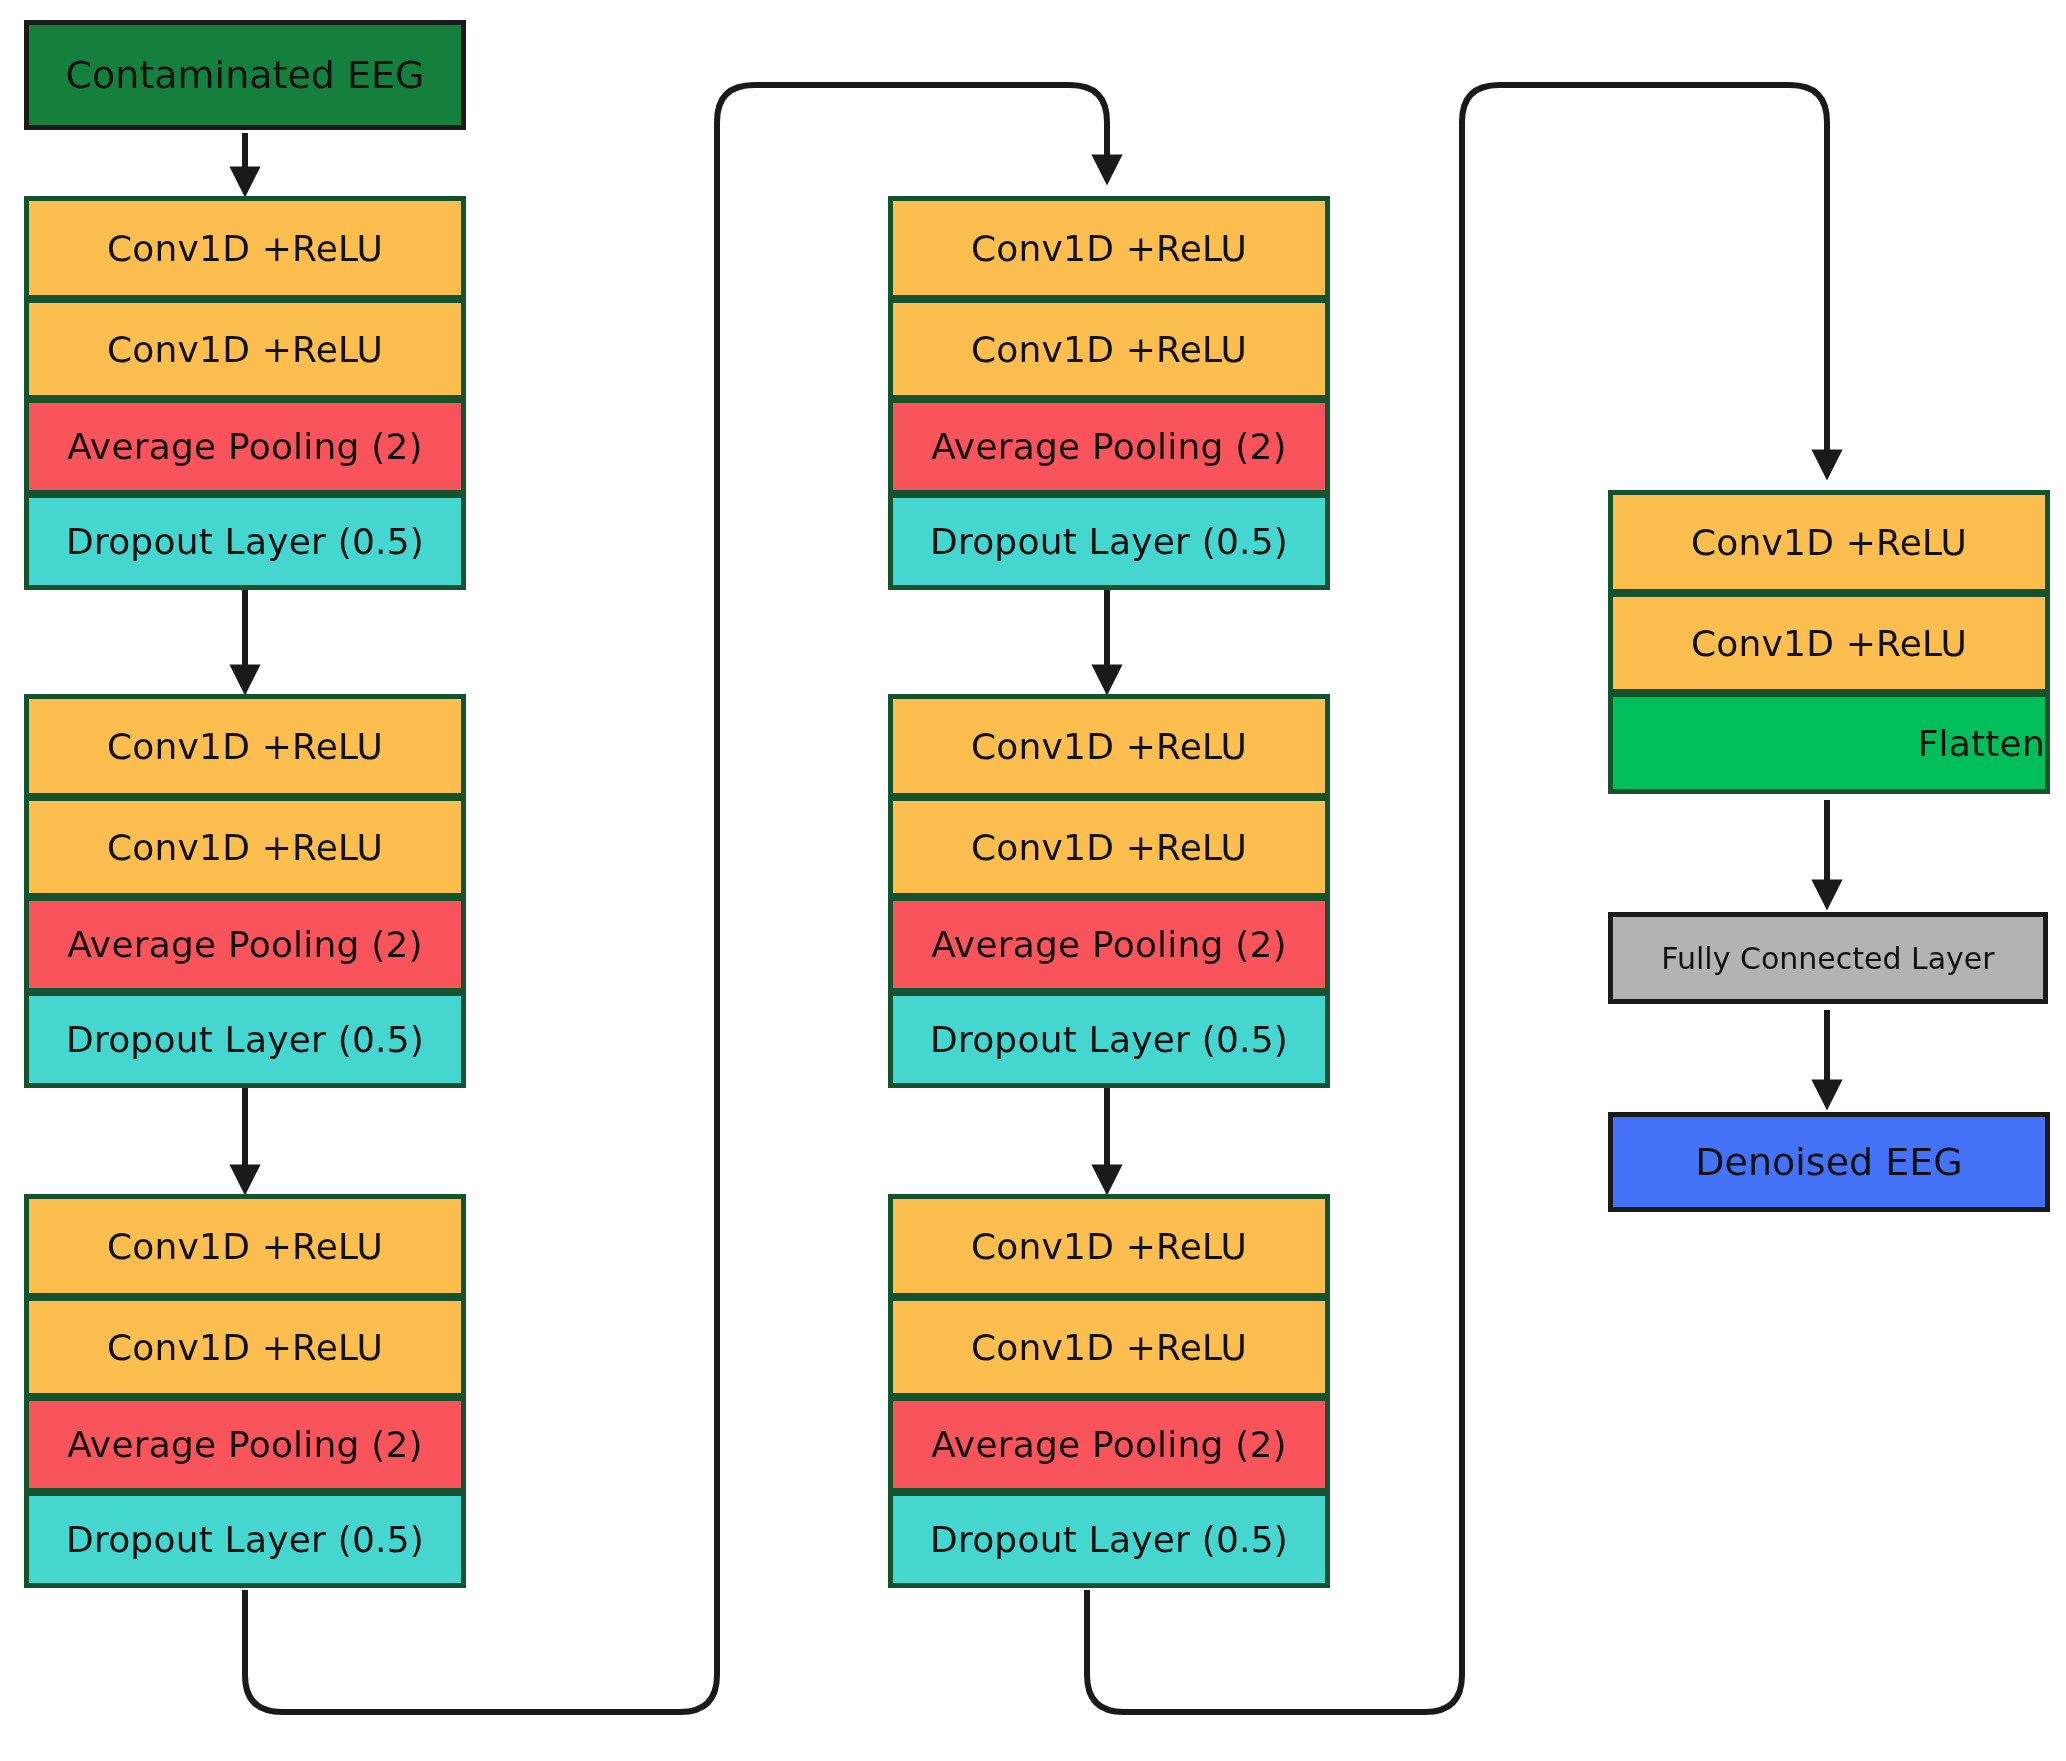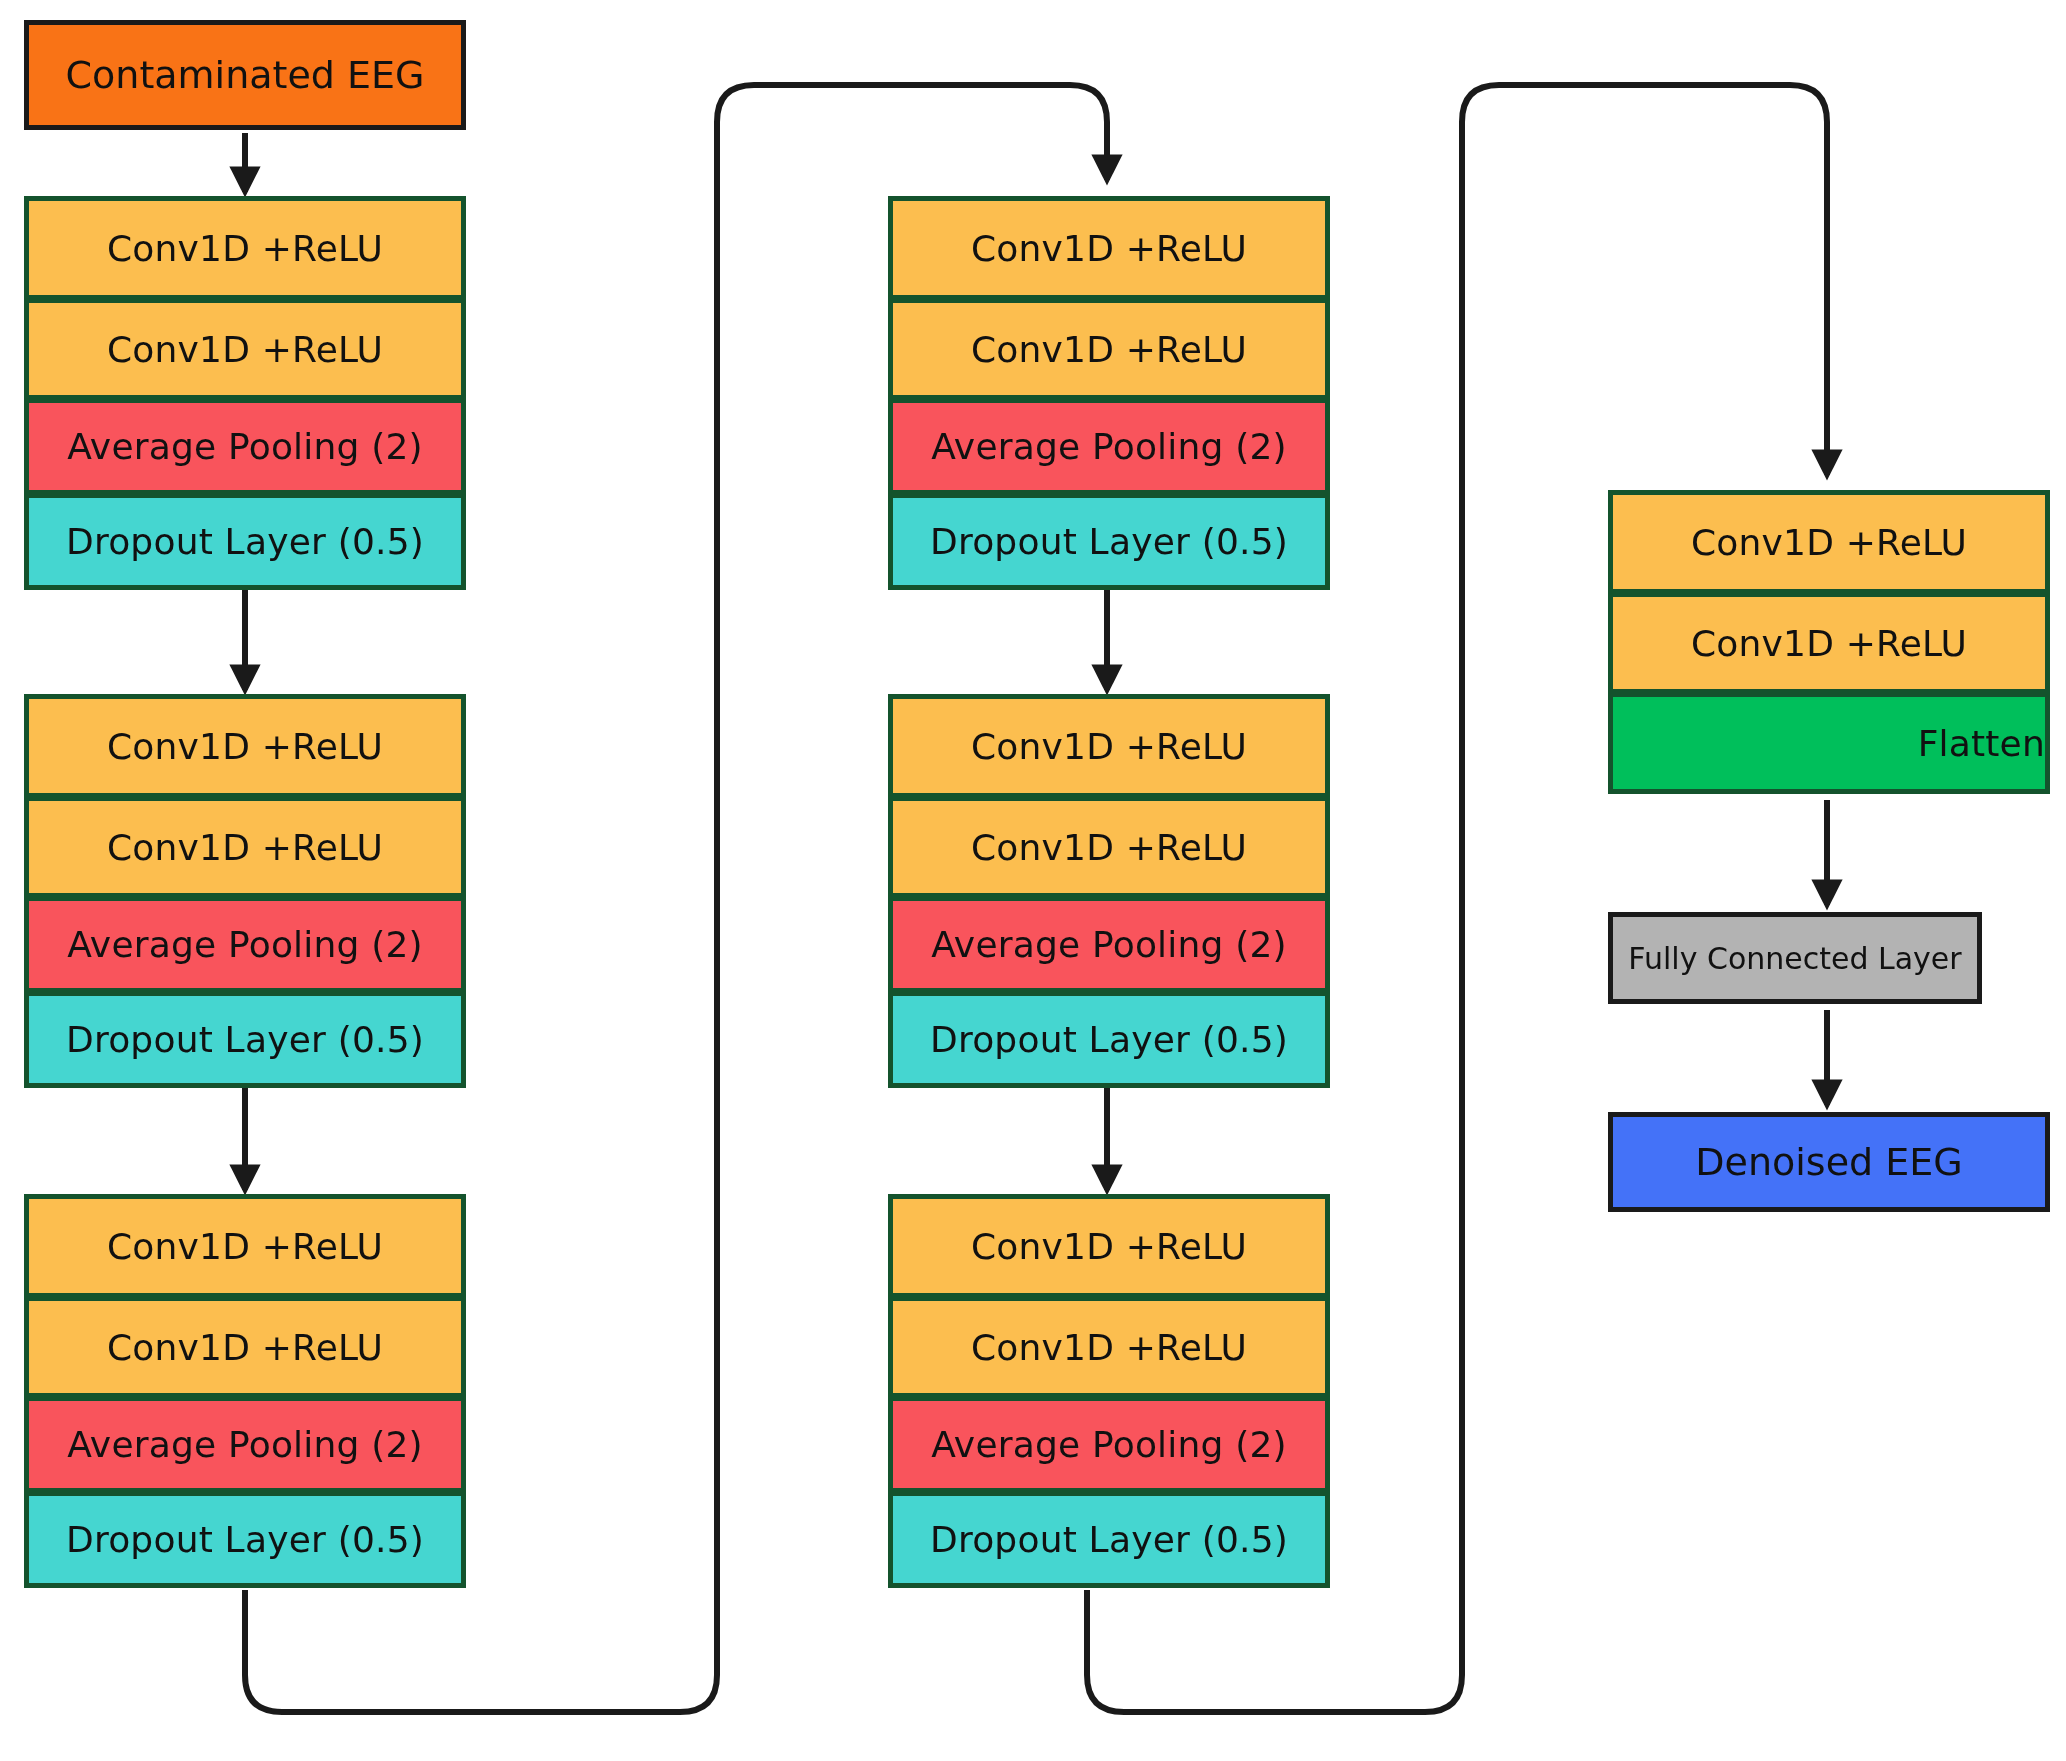"Contaminated EEG" div.io-box { background: #f97316 -> #15803d }
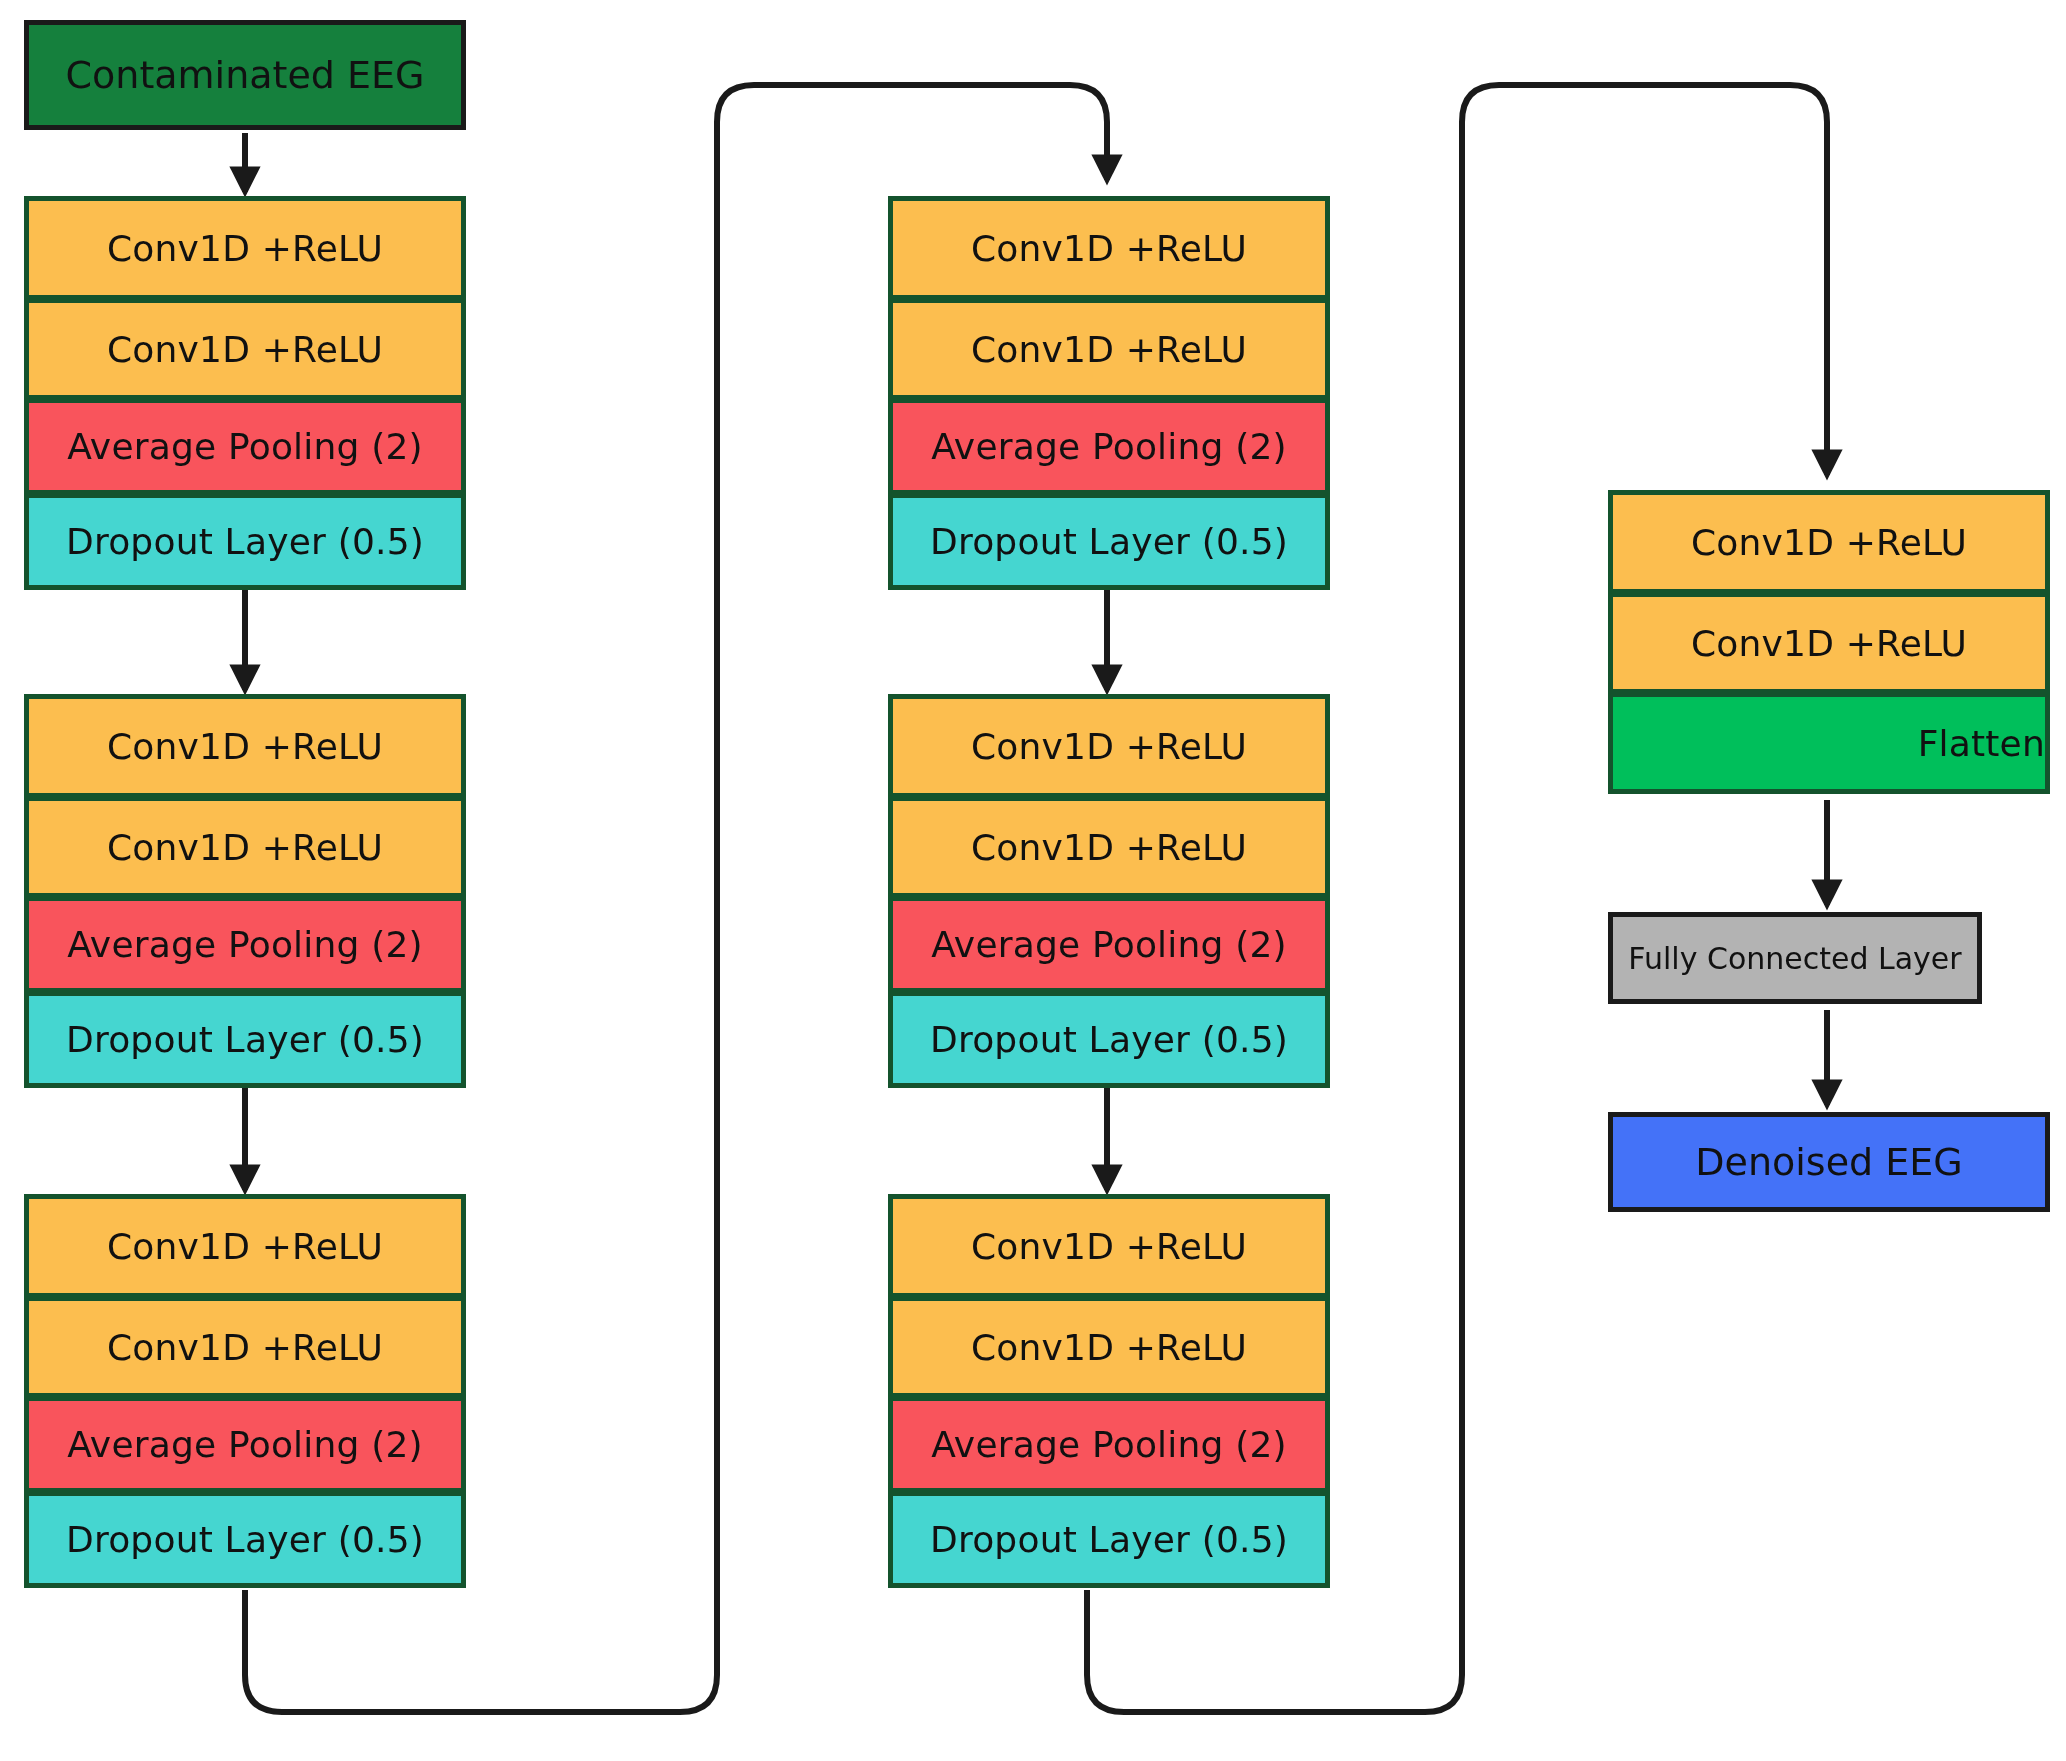"Fully Connected Layer" div.io-box { width: 374px -> 440px }
